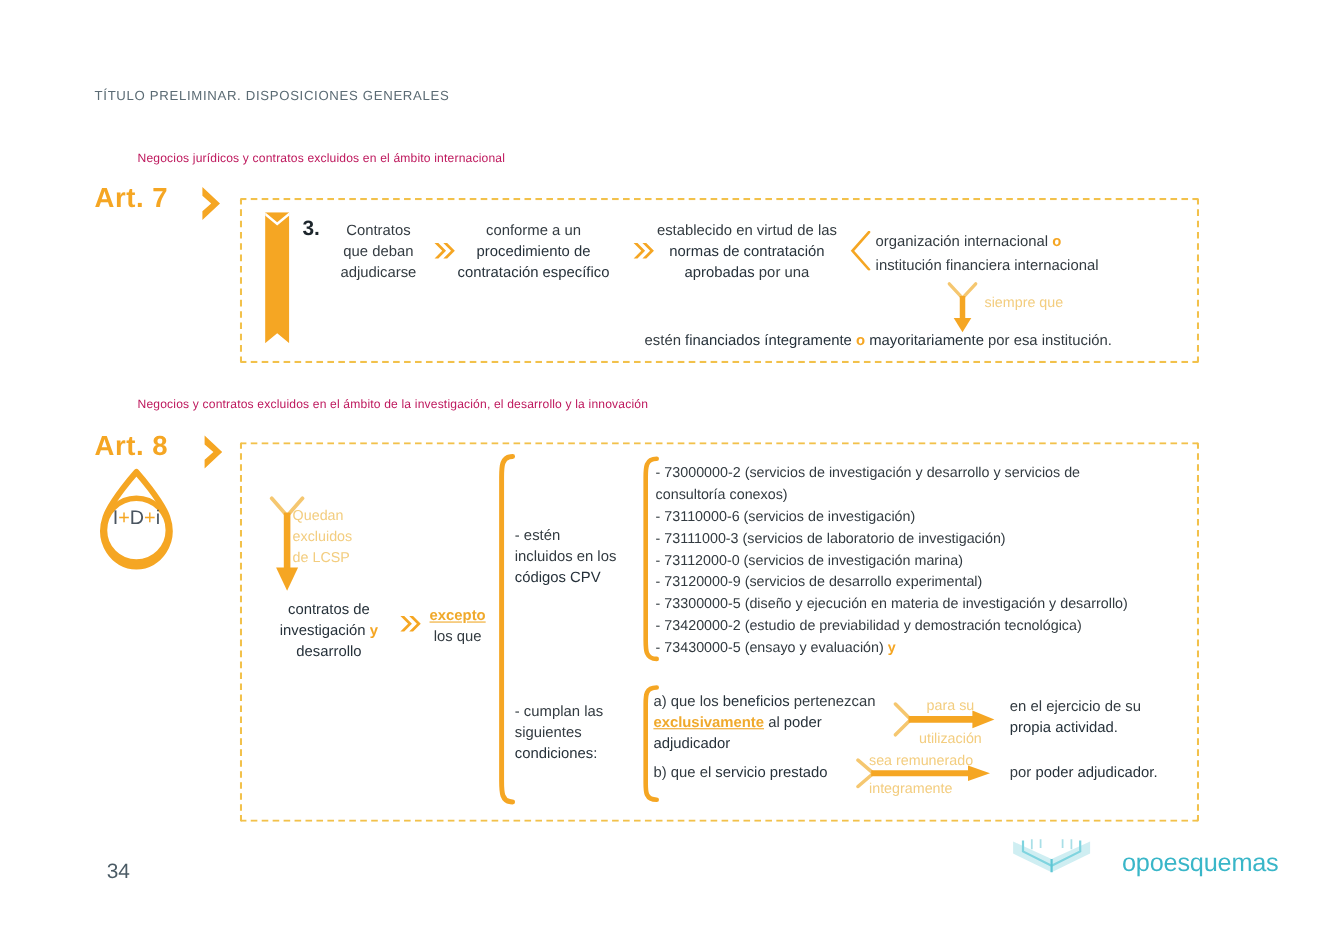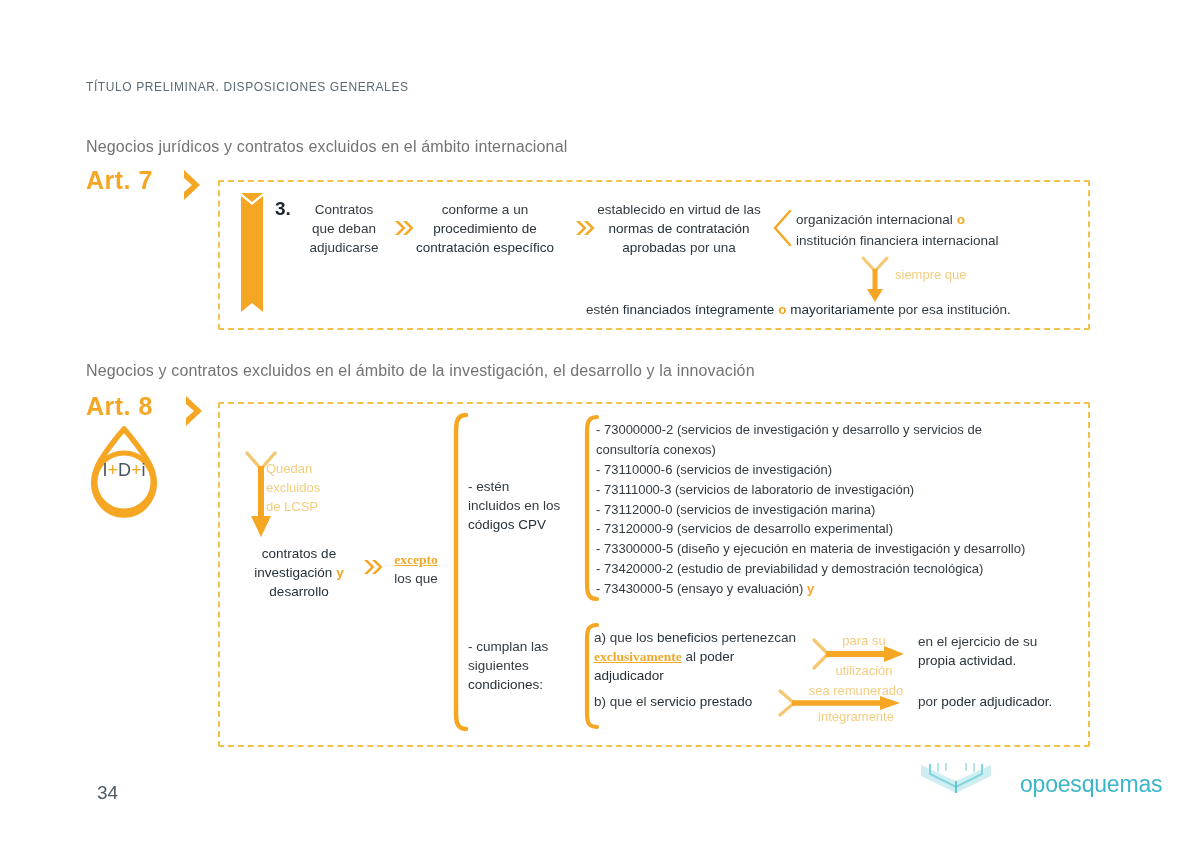"Negocios jurídicos y contratos excluidos" .sec-title { color: #737373 -> #be185d; font-size: 16px -> 11px; margin-left: none -> 39px }
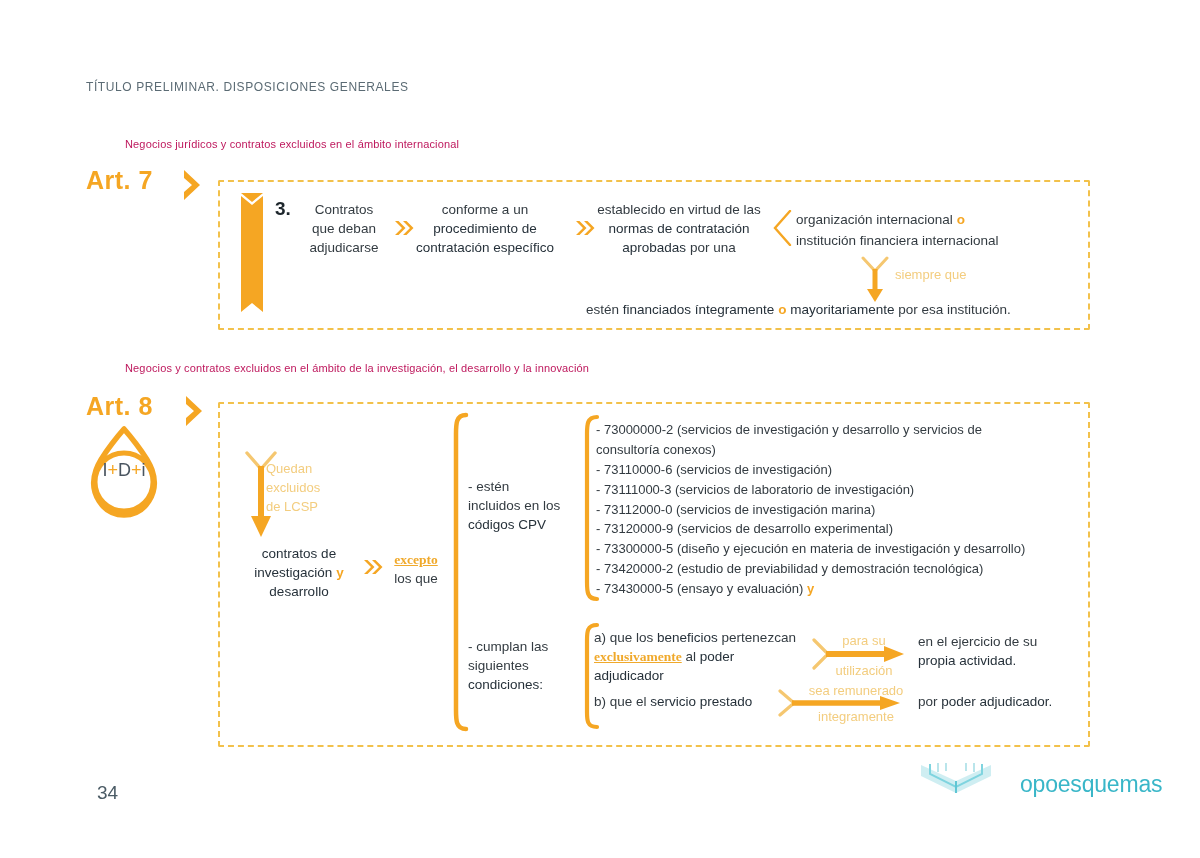"excepto" .or-u { font-family: Liberation Serif, serif -> none }
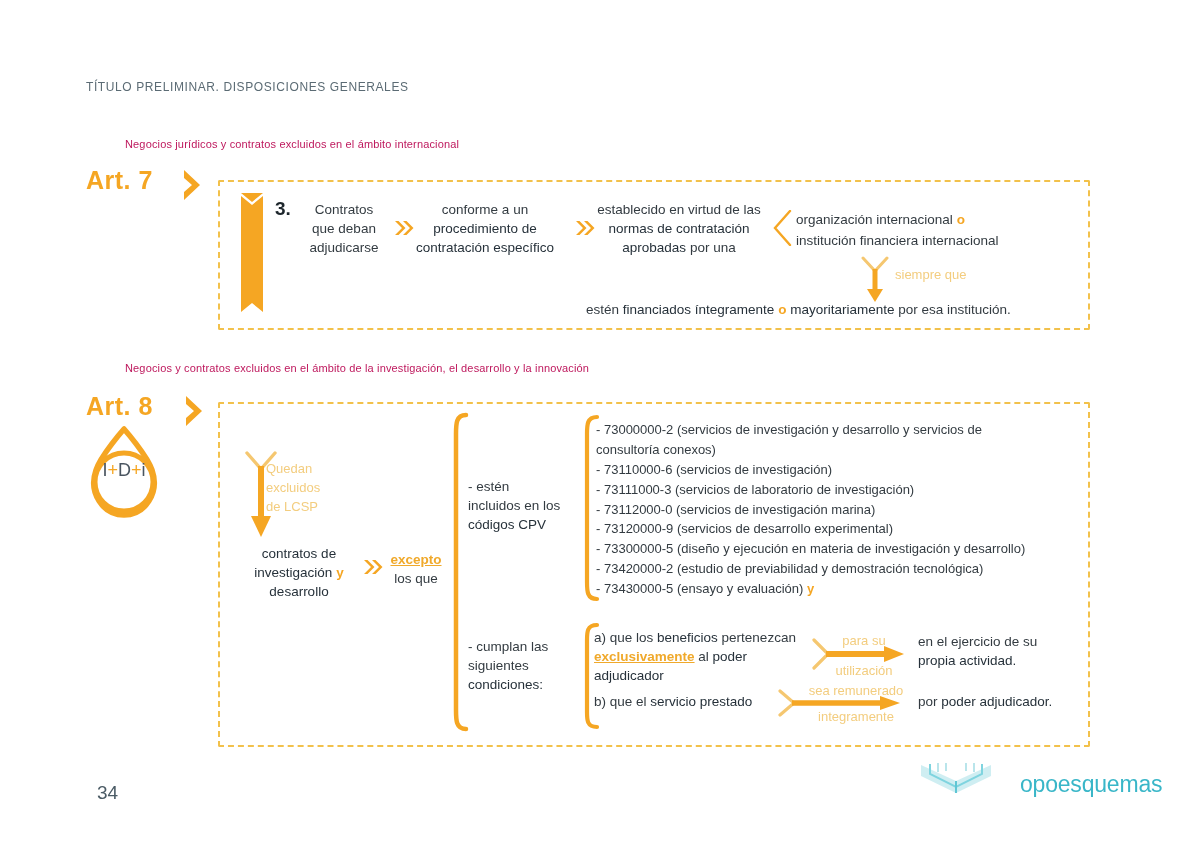"sea remunerado" div.abs { margin-left: 11px -> none; text-align: center -> left }
